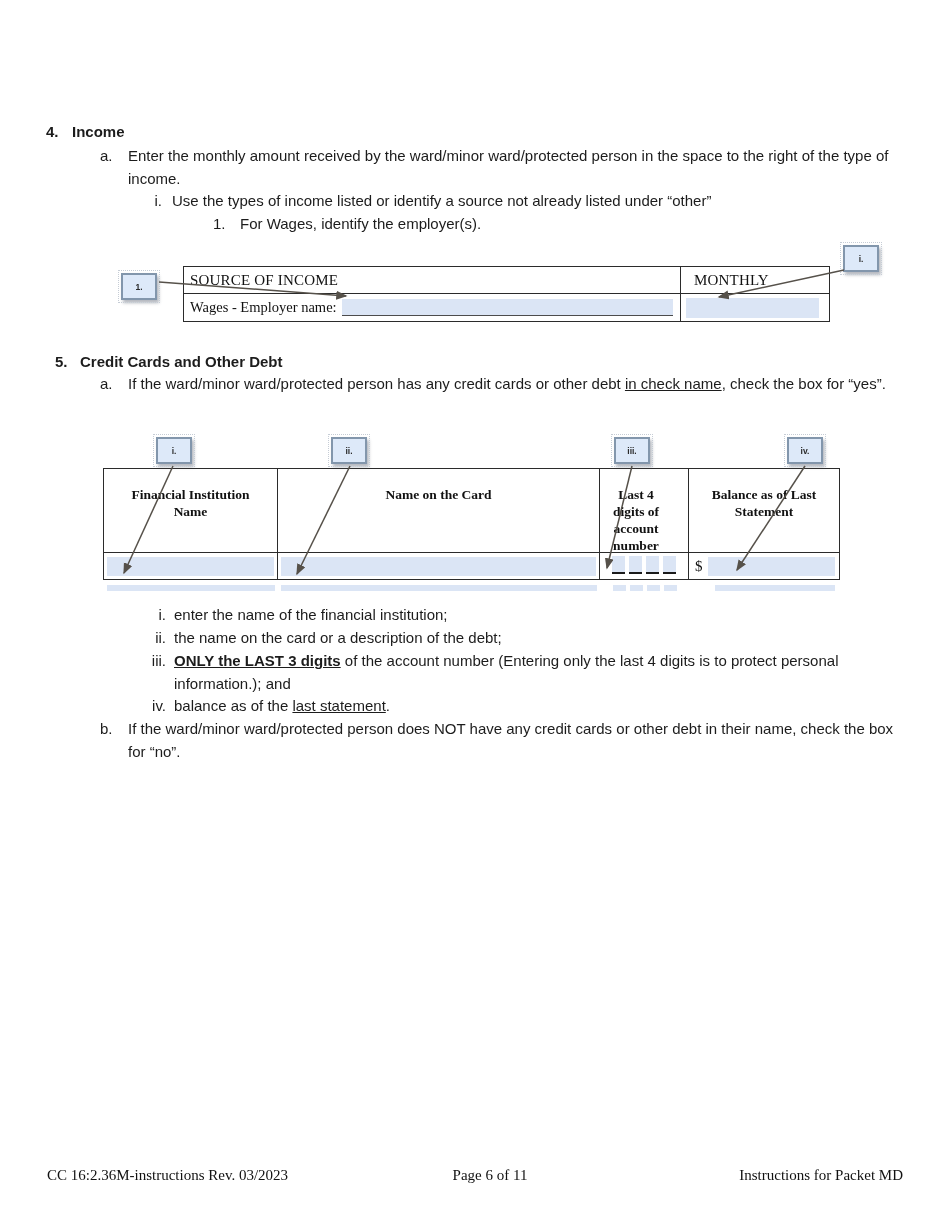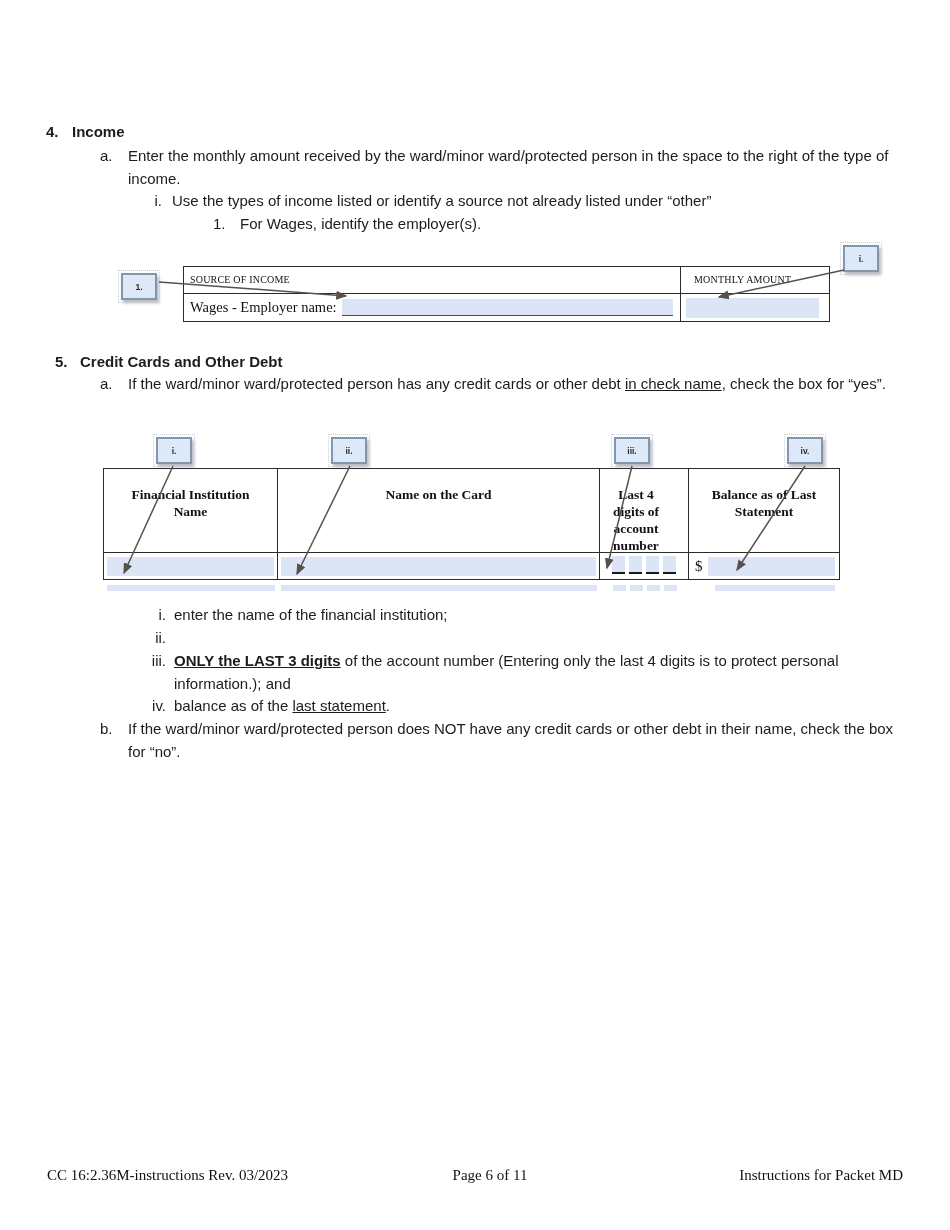"SOURCE OF INCOME" .t1-head { font-size: 10px -> 15px }
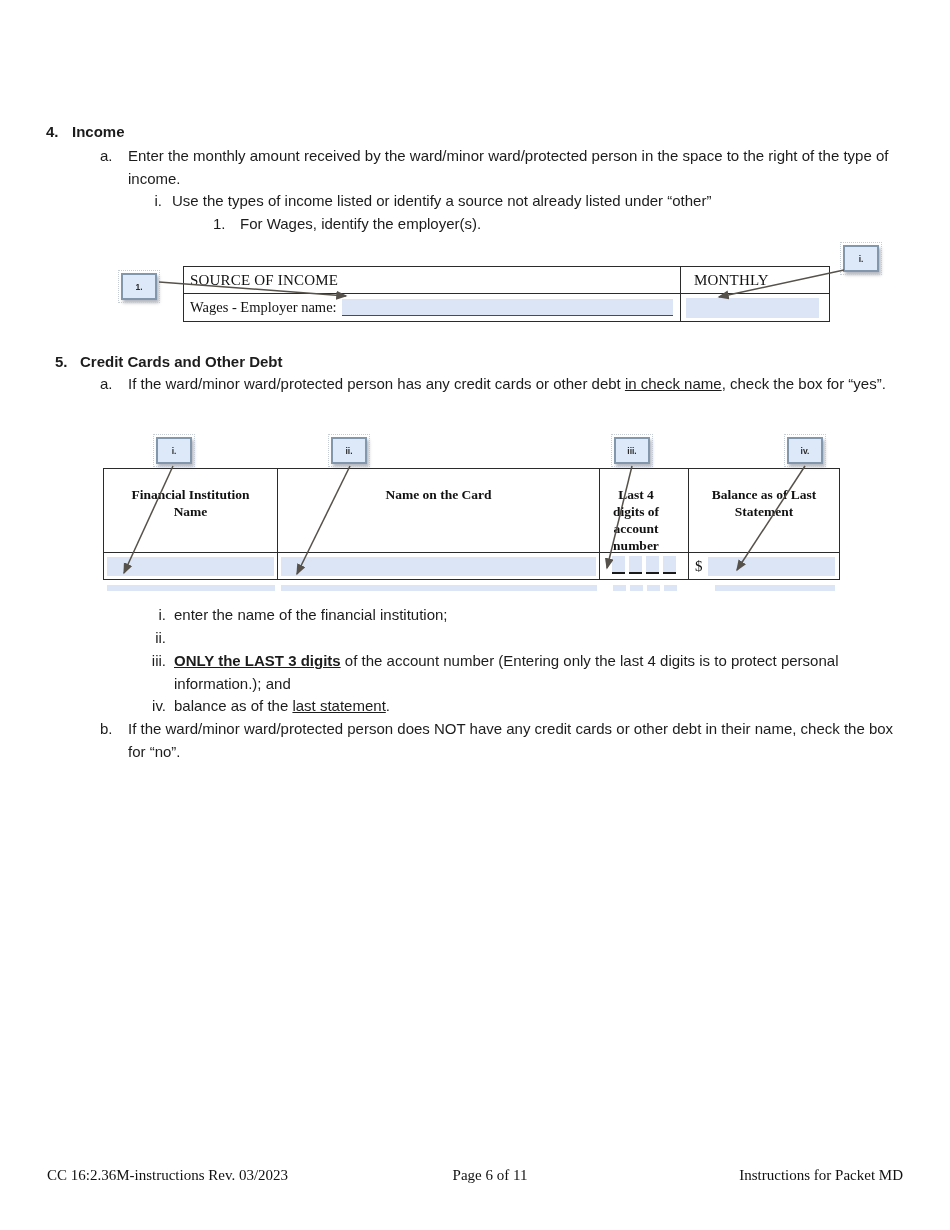"the name on the card" span { html: none -> <span>the name on the card or a description of the debt;</span> }
